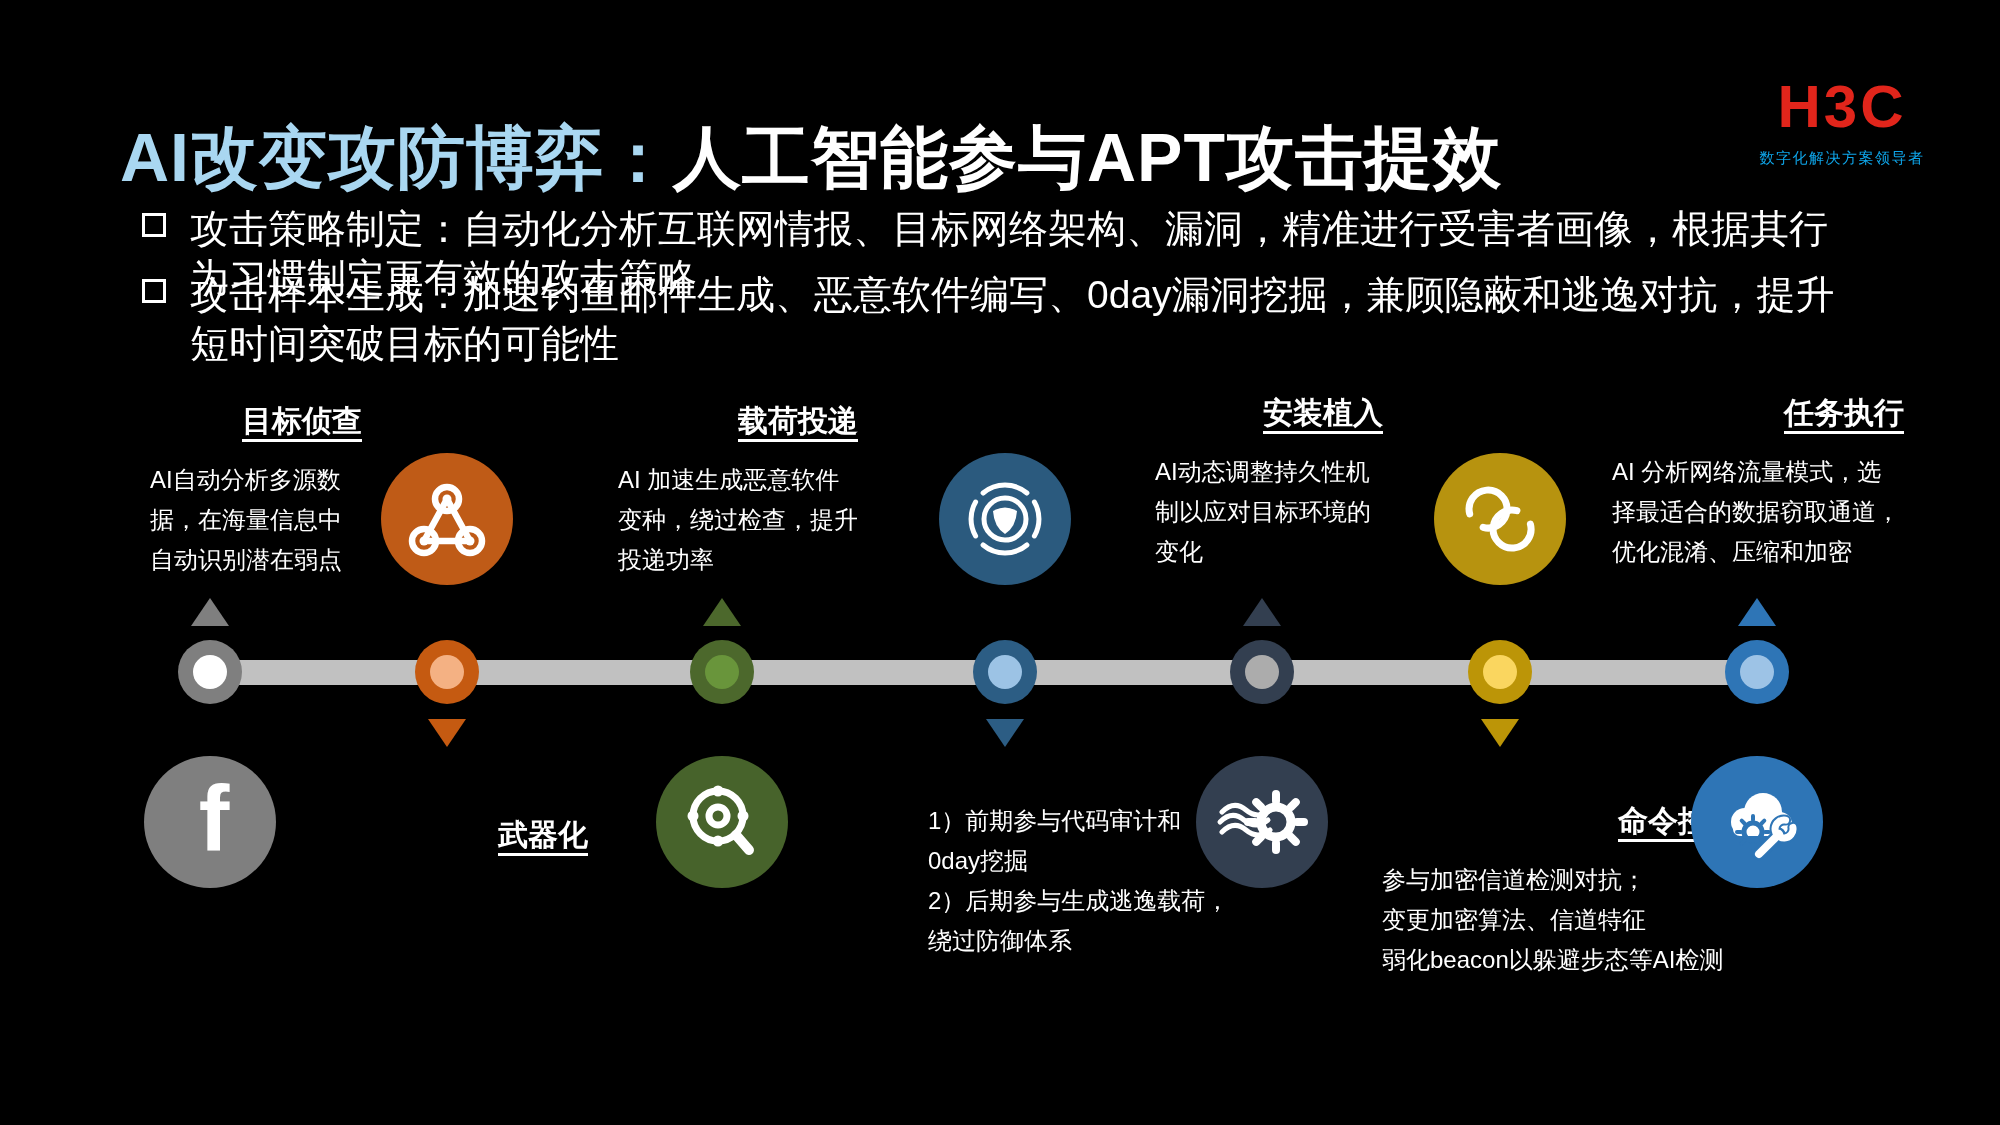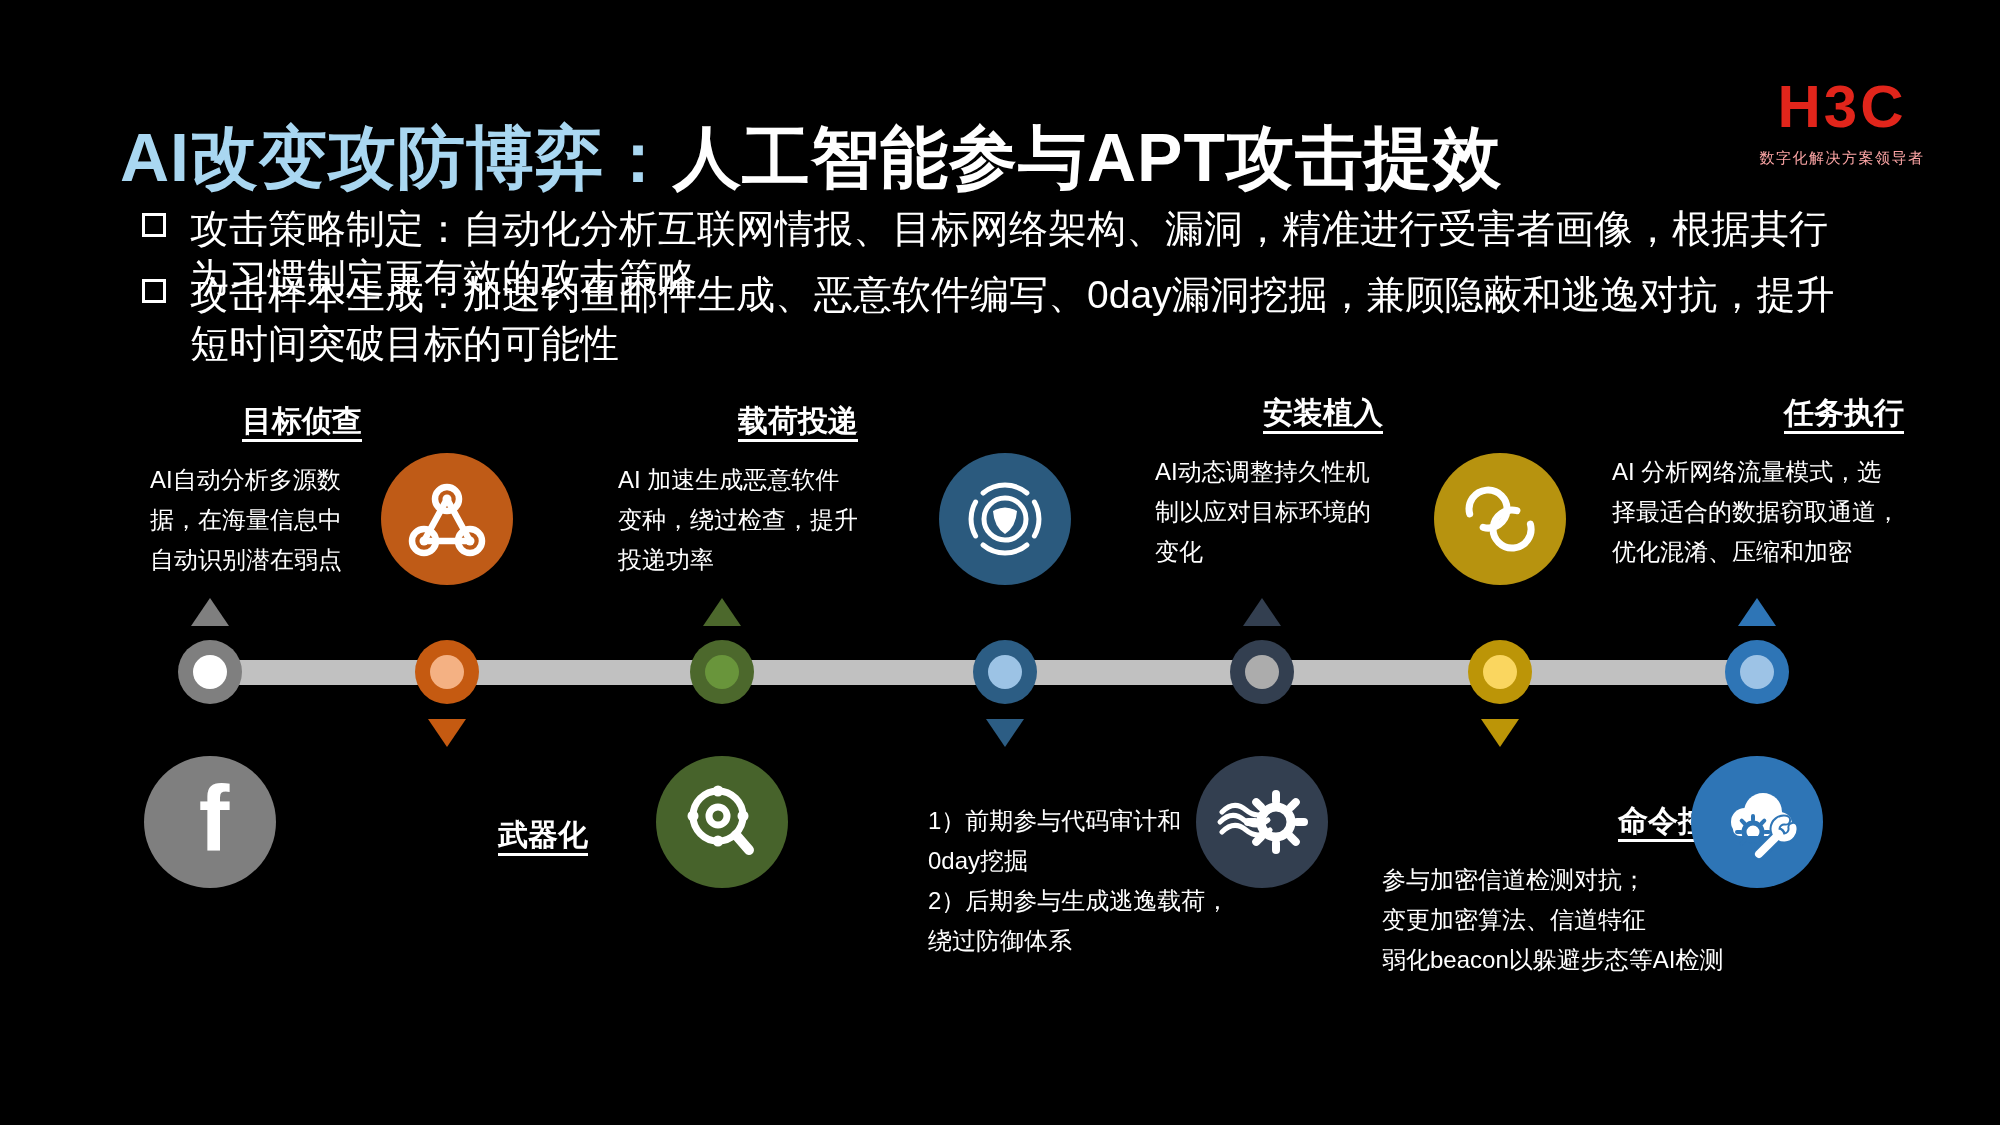"数字化解决方案领导者" .brand-tagline { color: #fca5a5 -> #0ea5e9 }
